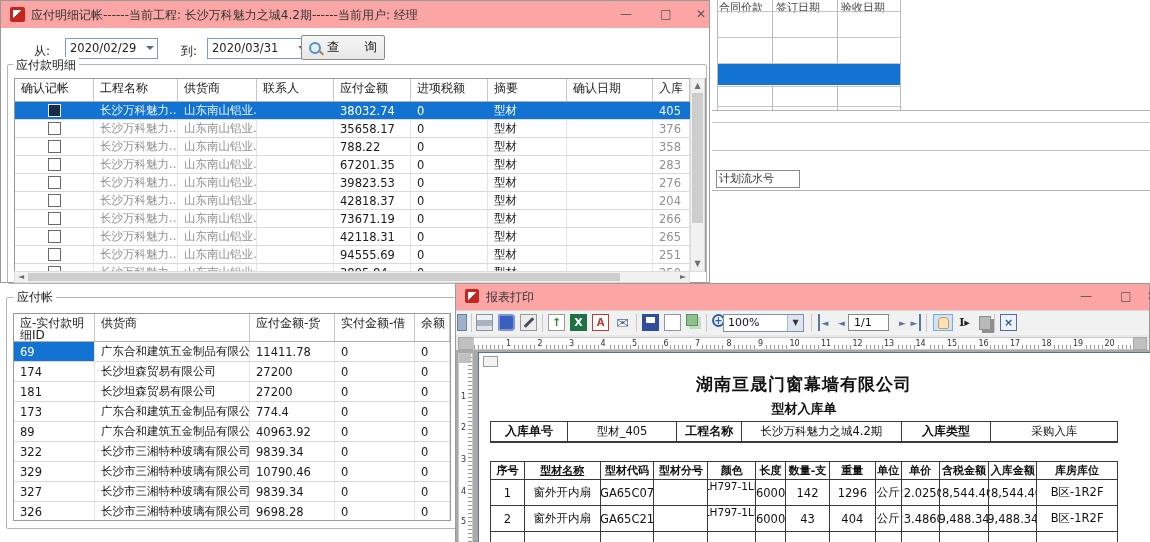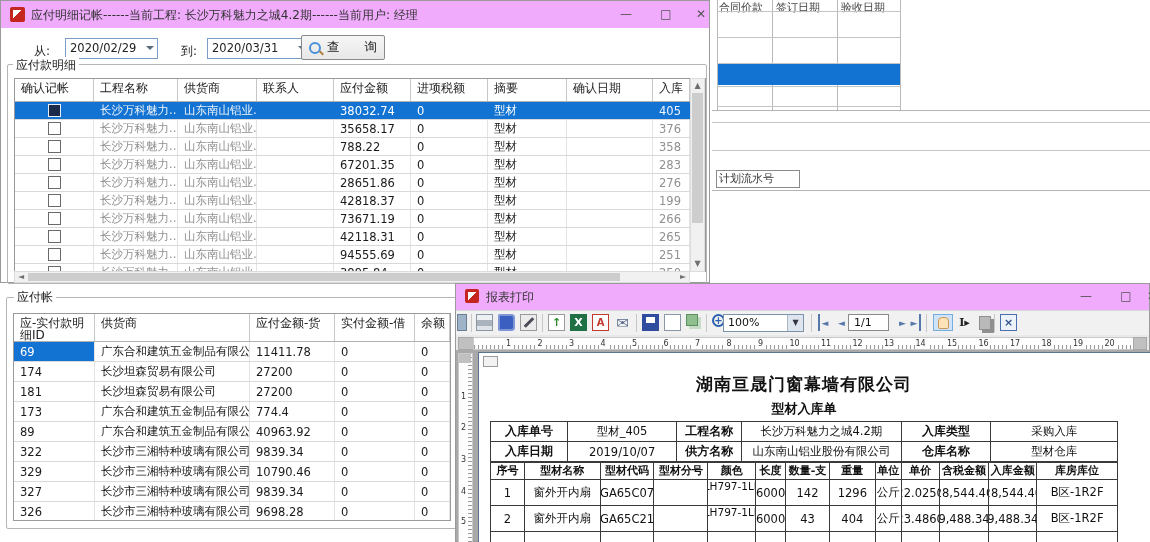"应付明细记帐------当前工程:" .titlebar { background: #f0abfc -> #fca5a5 }
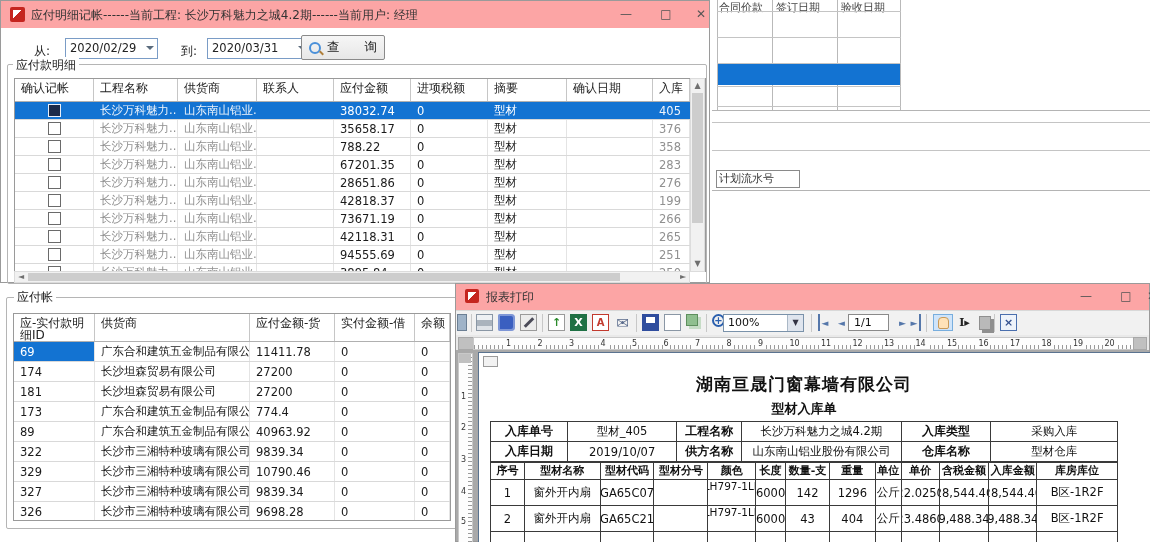"28651.86" div.tc { text: 28651.86 -> 39823.53 }
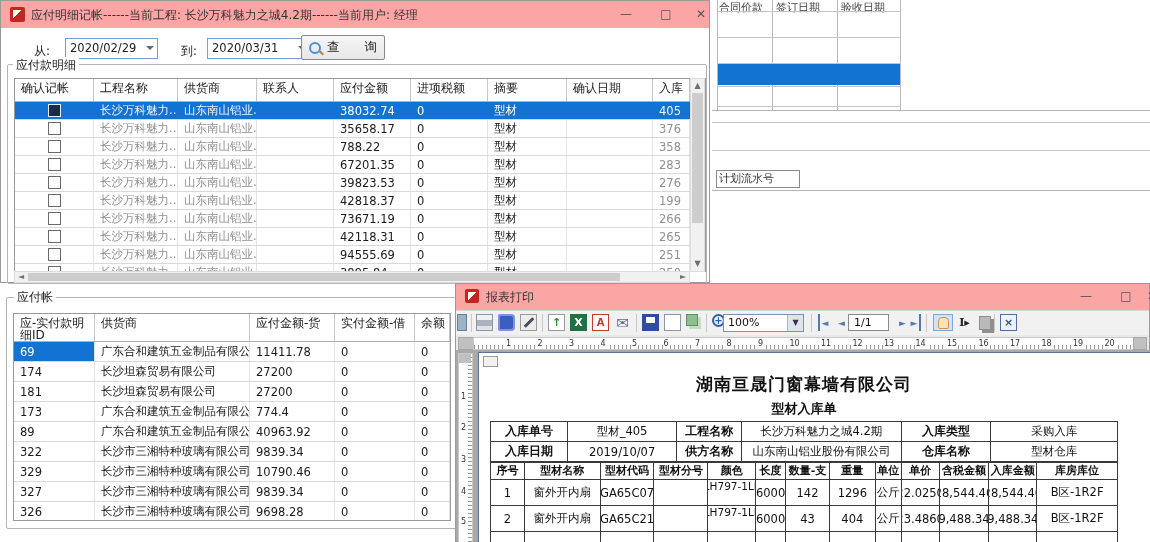"199" div.tc { text: 199 -> 204 }
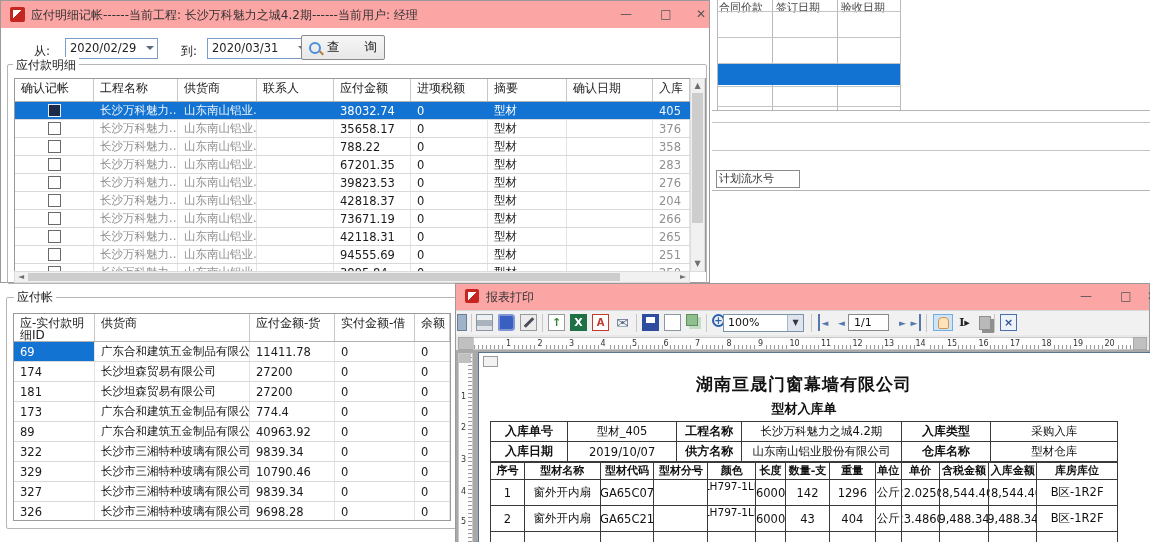"入库日期" div.rrow { html: <div> <div>入库日期</div> <div>2019/10/07</div> <div>供方名称</div> <div>山东南山铝业股份有限公司</div> <div>仓库名称</div> <div>型材仓库</div> </div> -> none }
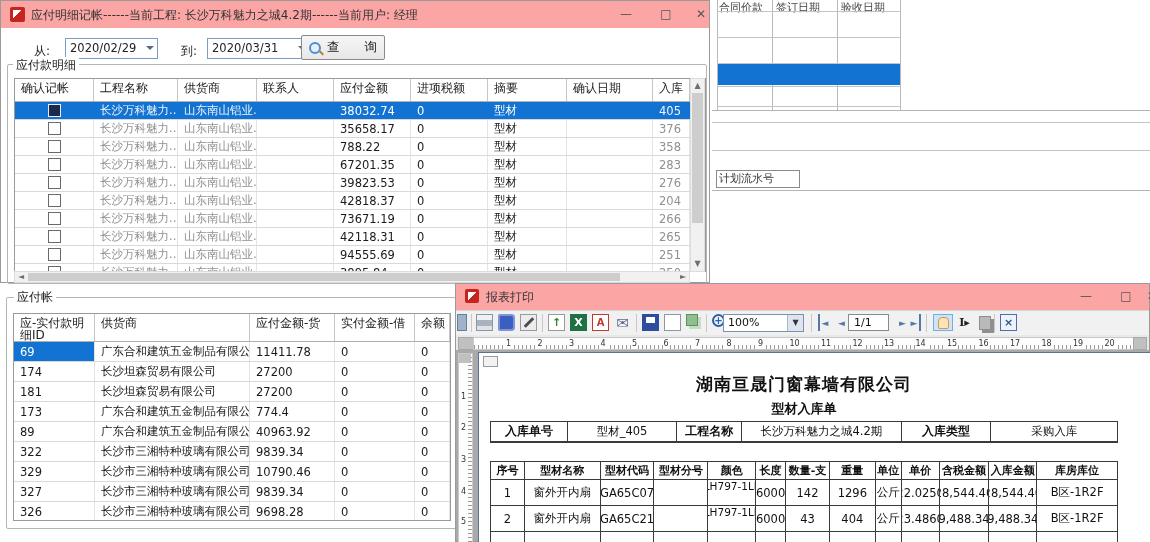"型材名称" div.rcell { text-decoration: none -> underline }
